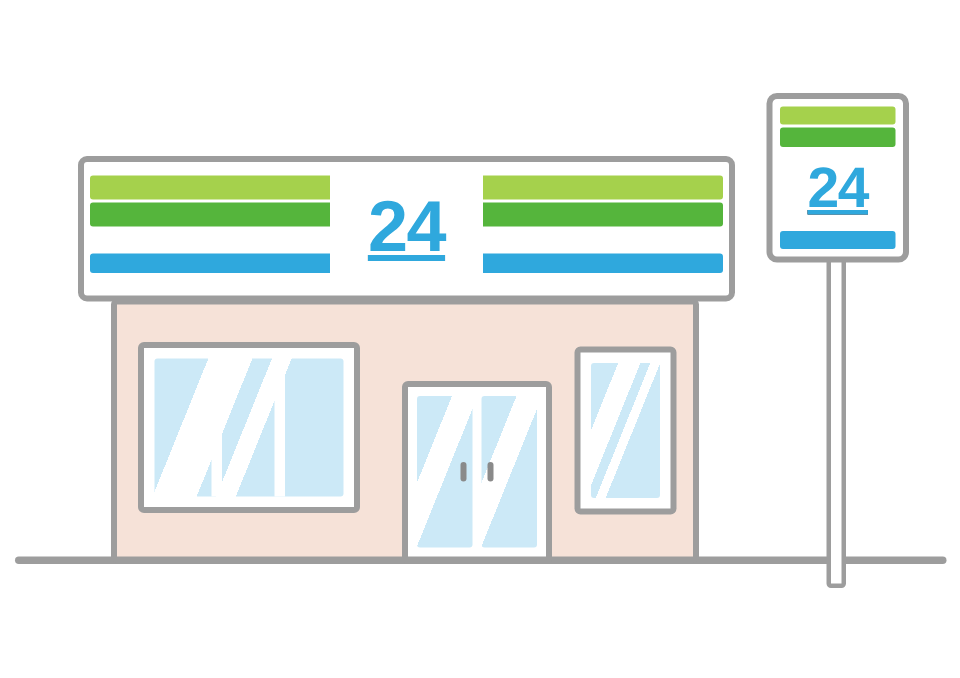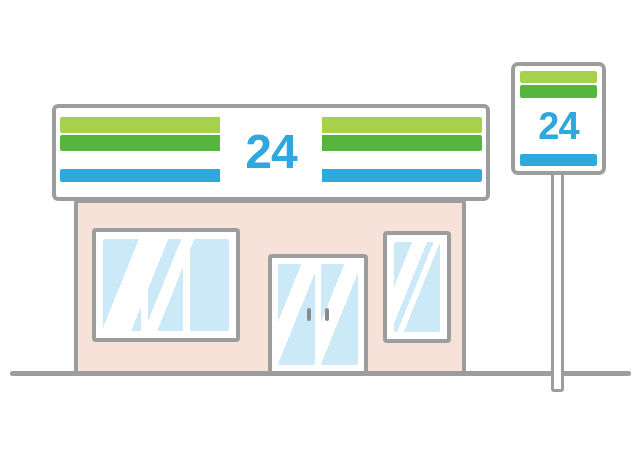"24" .scene * { text-decoration: none -> underline }
